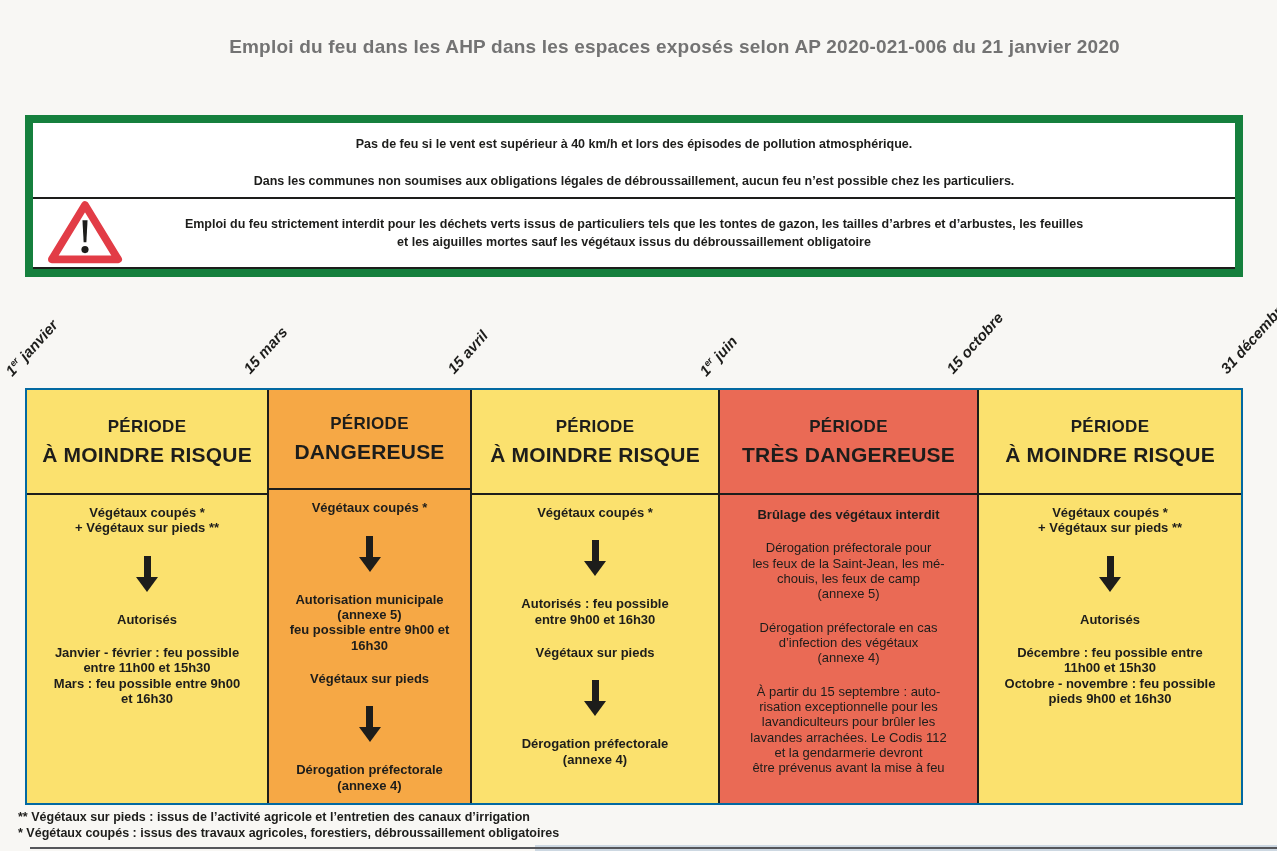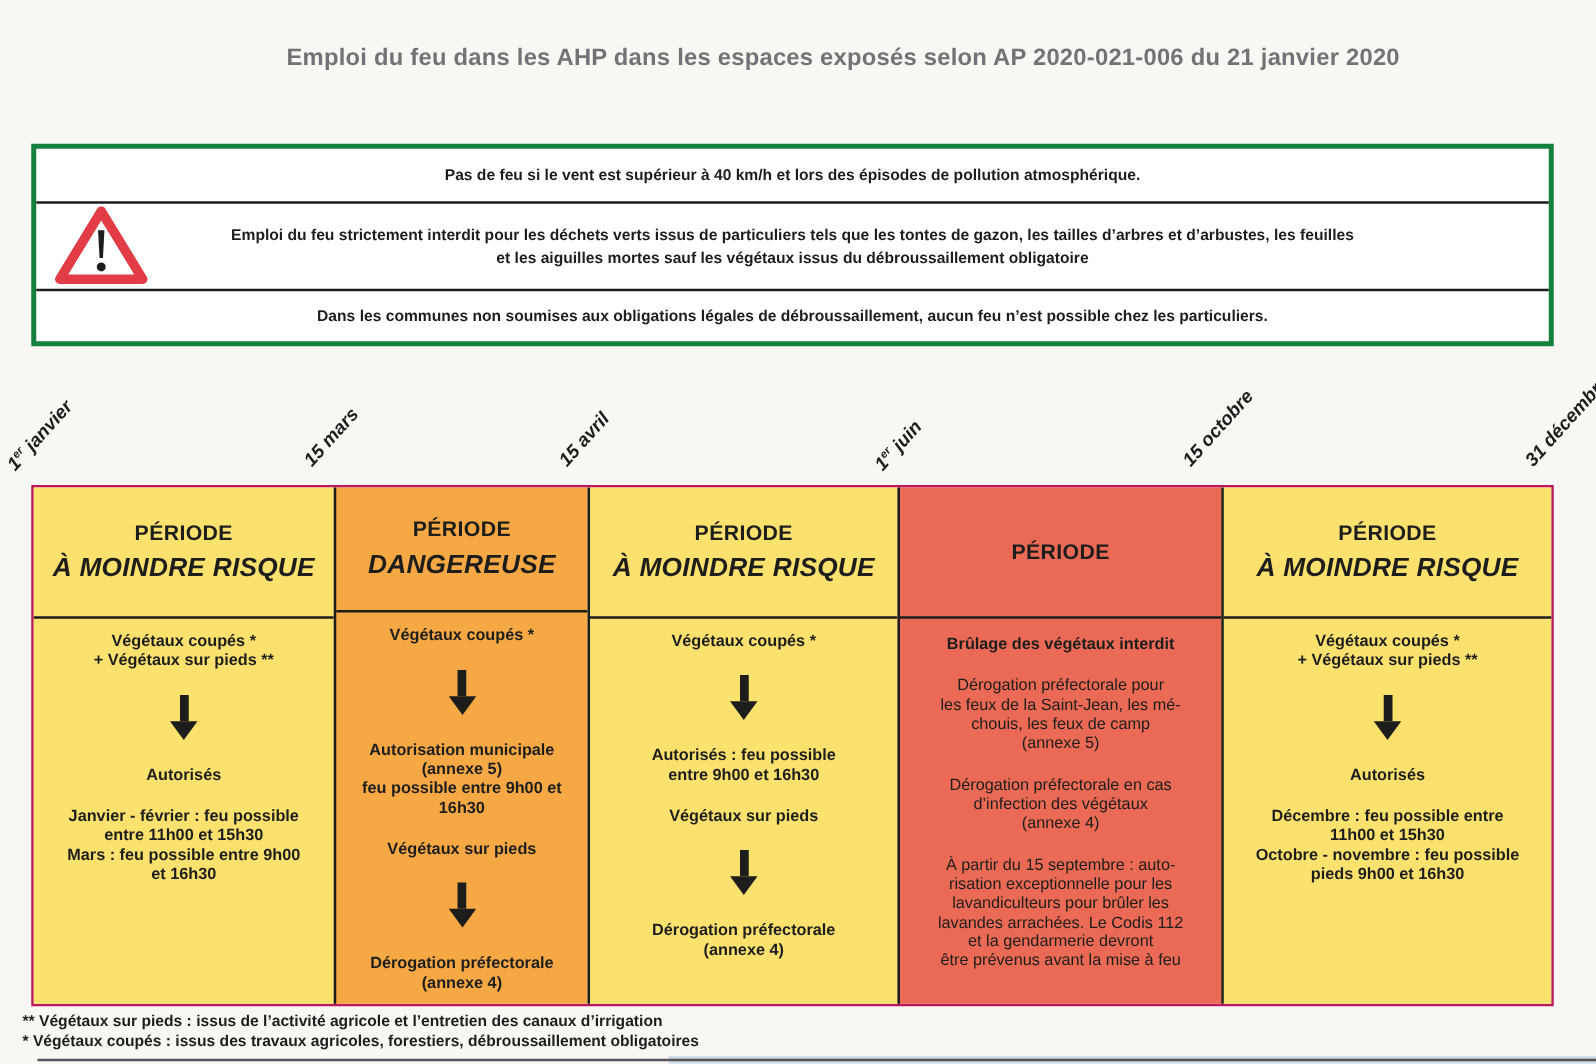"Pas de feu si le" .warnbox { border: 4px solid #15803d -> 8px solid #15803d }
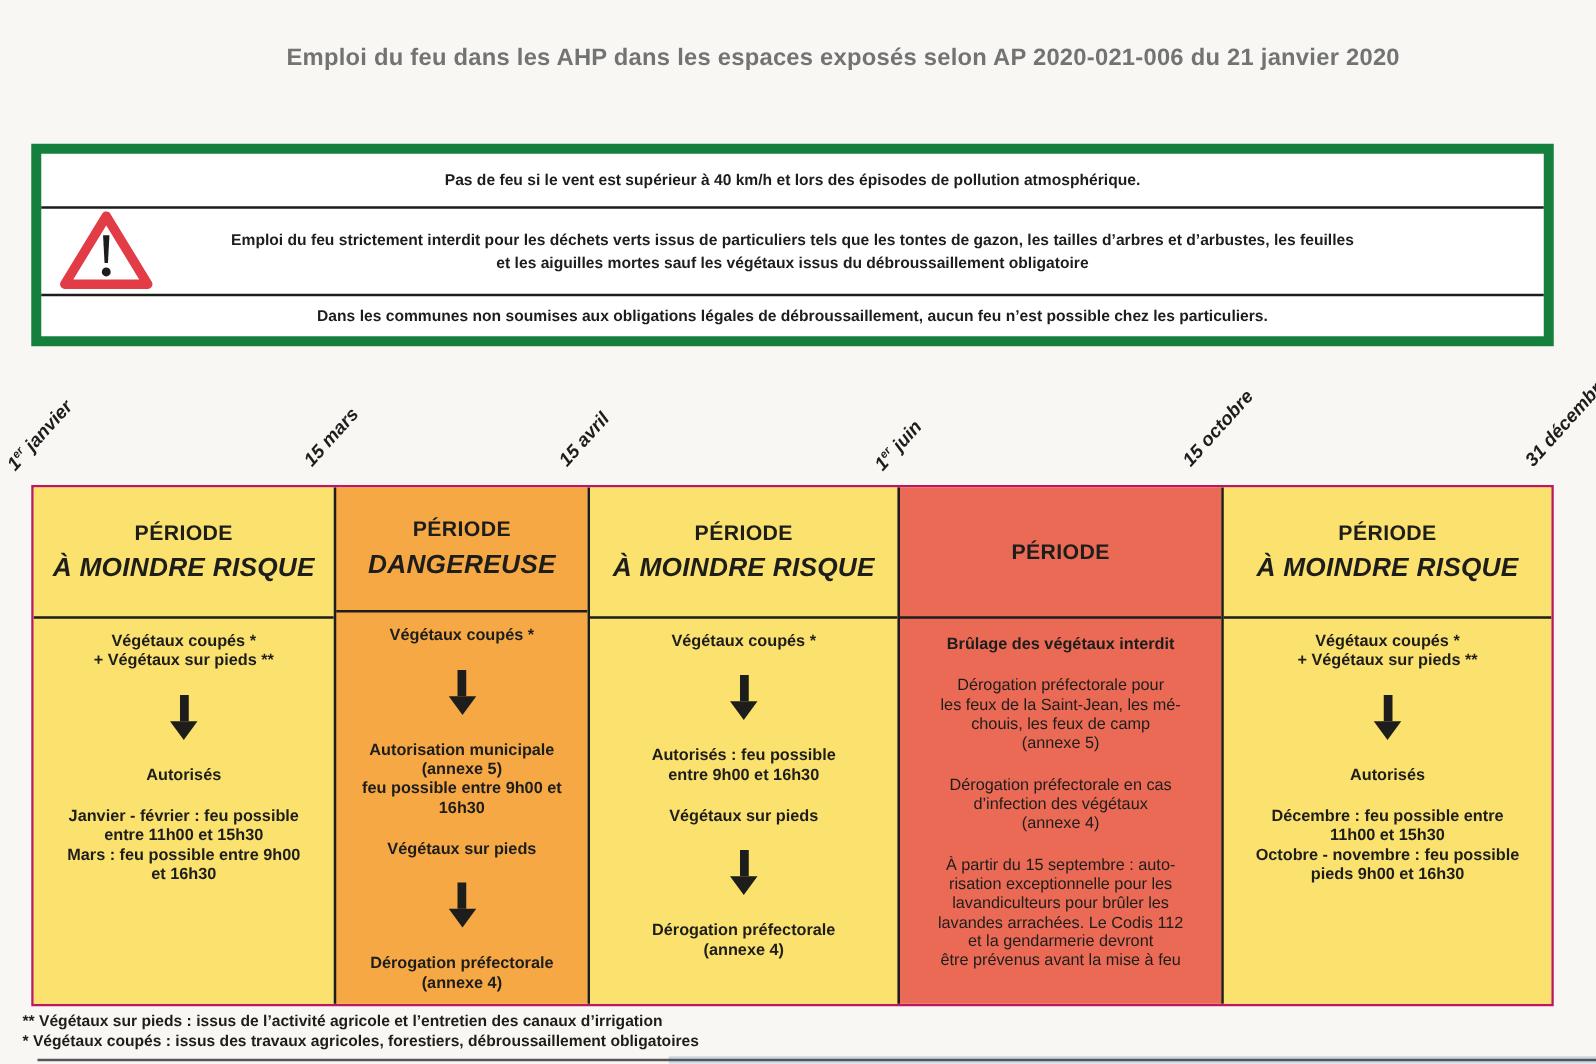"Emploi du feu strictement interdit" div.warn-row { order: before "Dans les communes non soumises" -> after "Dans les communes non soumises" }
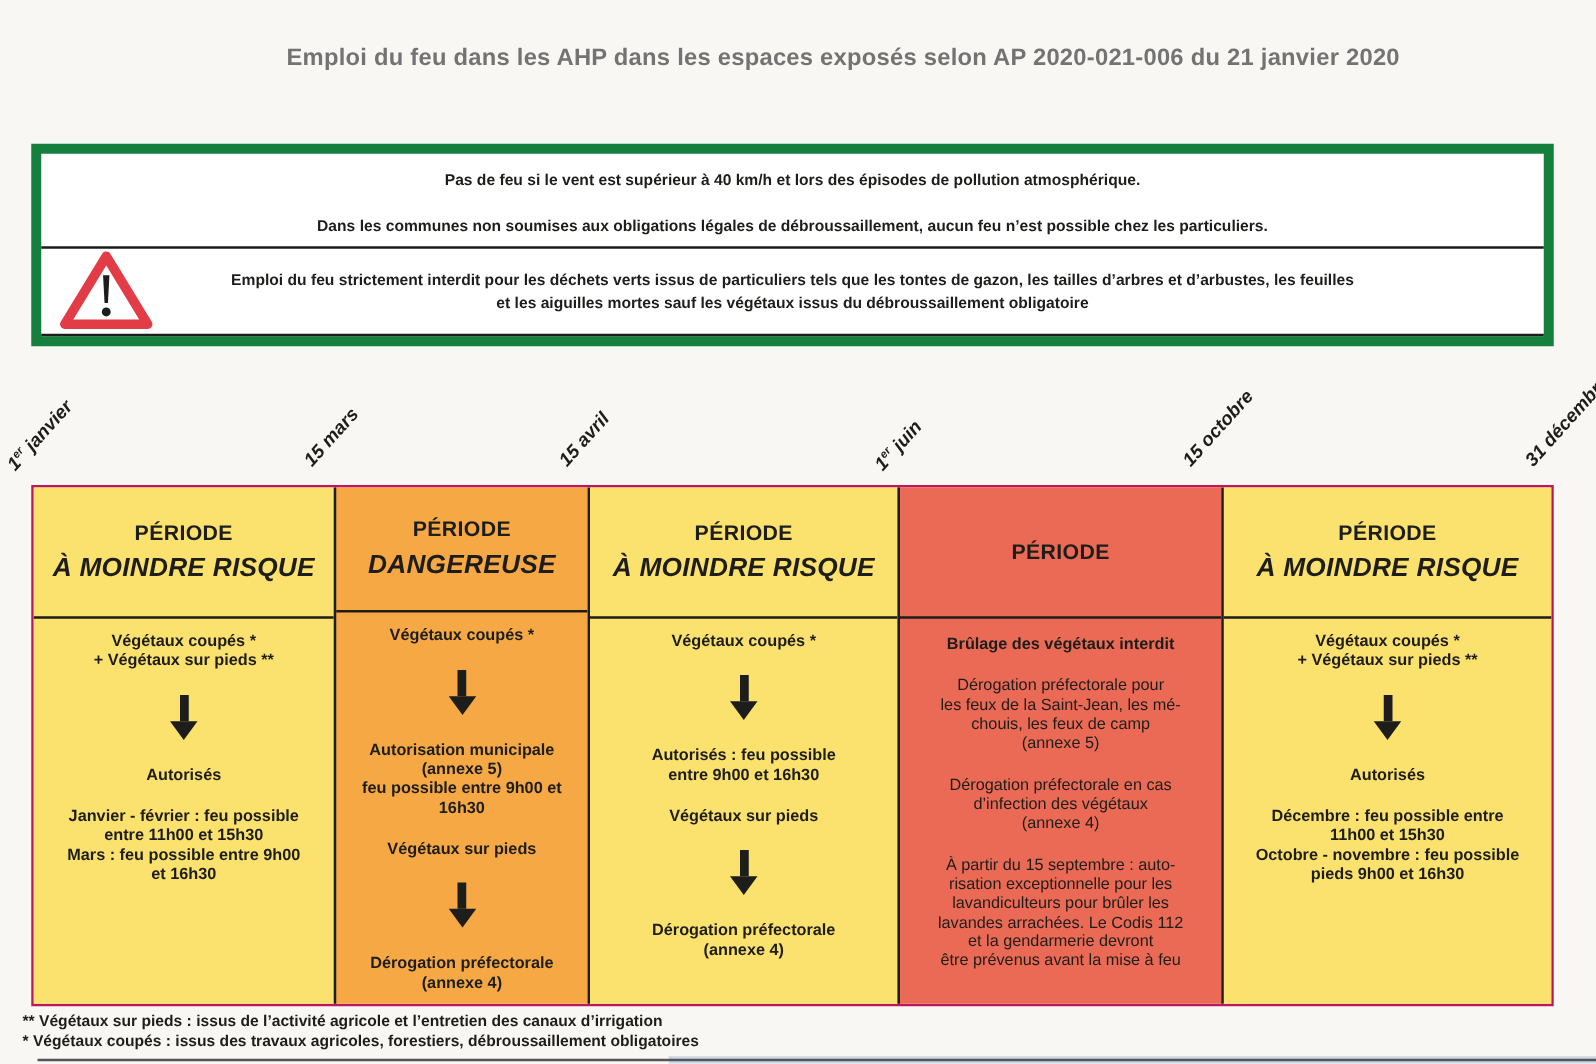"PÉRIODE" .ptable { border: 2px solid #be185d -> 2px solid #0369a1 }
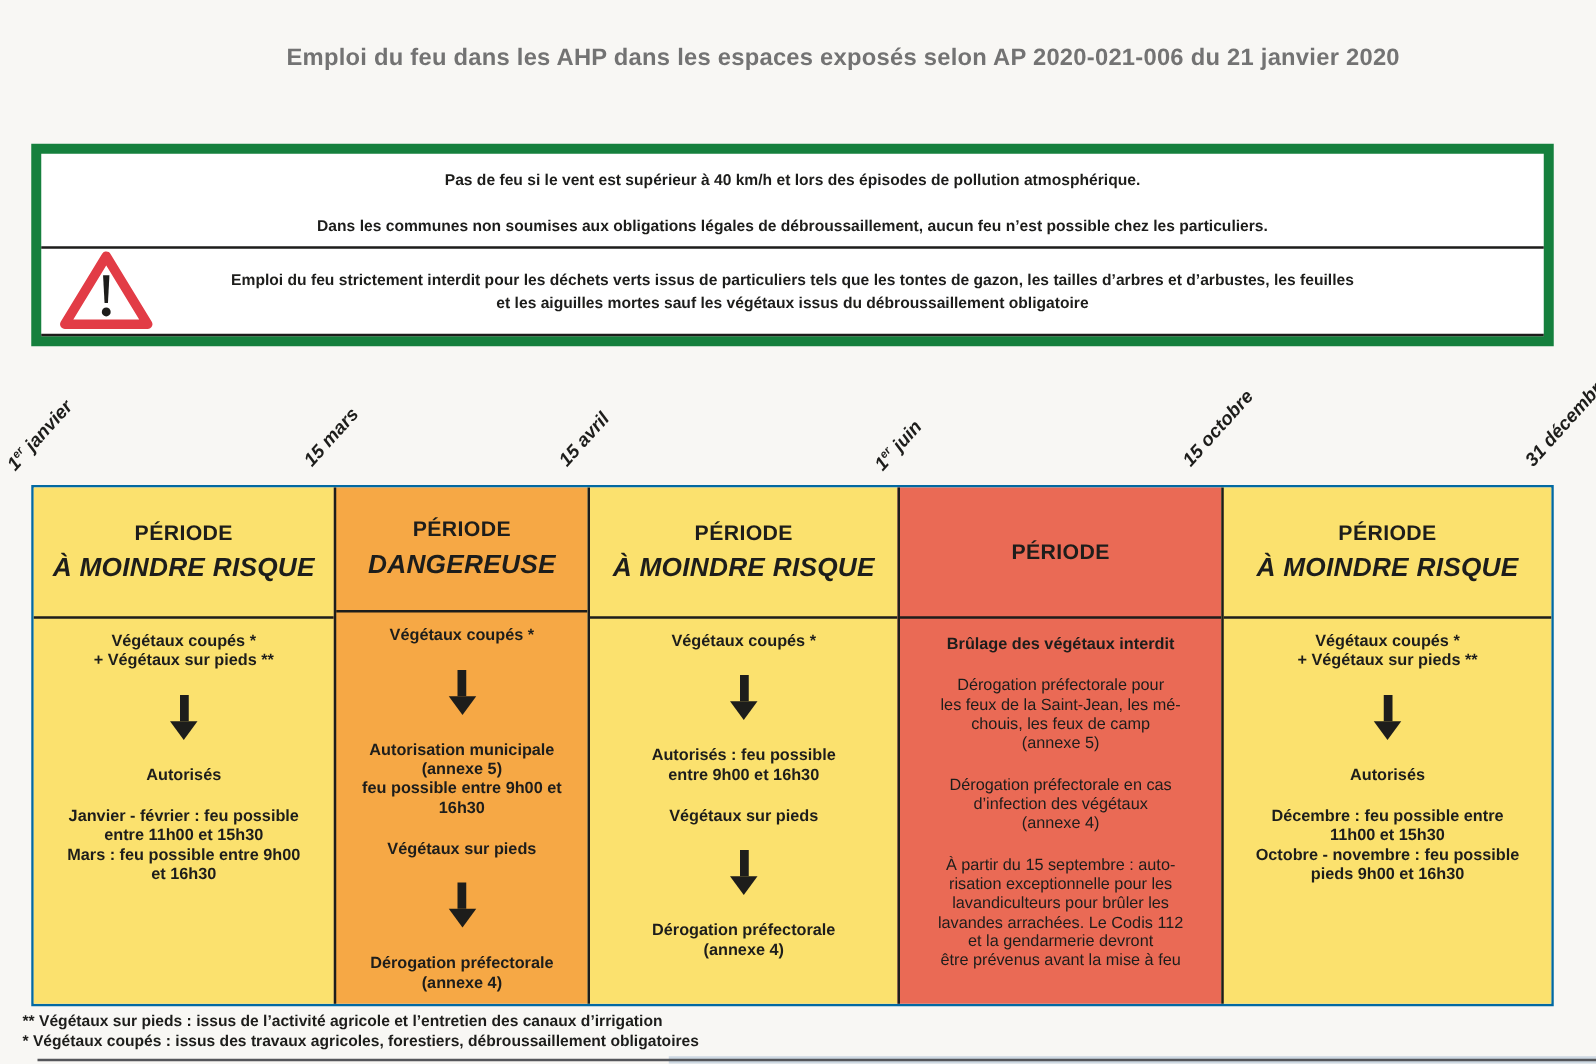"À MOINDRE RISQUE" .p-h2 { font-style: italic -> none }
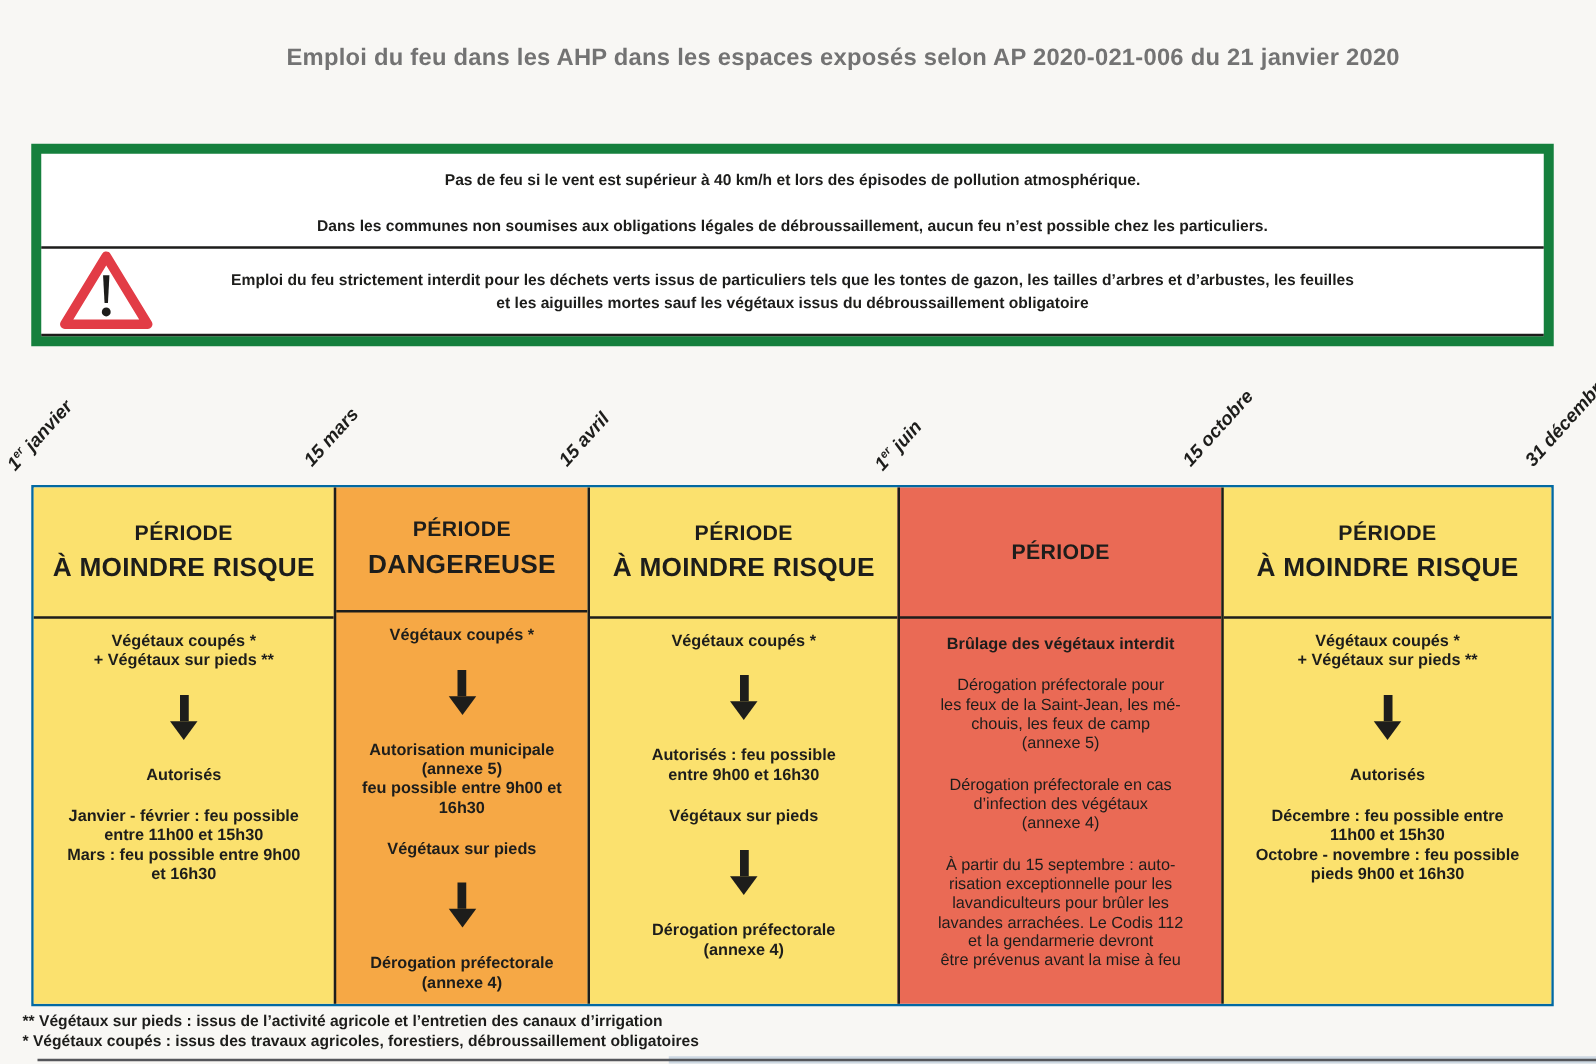"TRÈS DANGEREUSE" div.p-h2 { html: none -> <div>TRÈS DANGEREUSE</div> }
